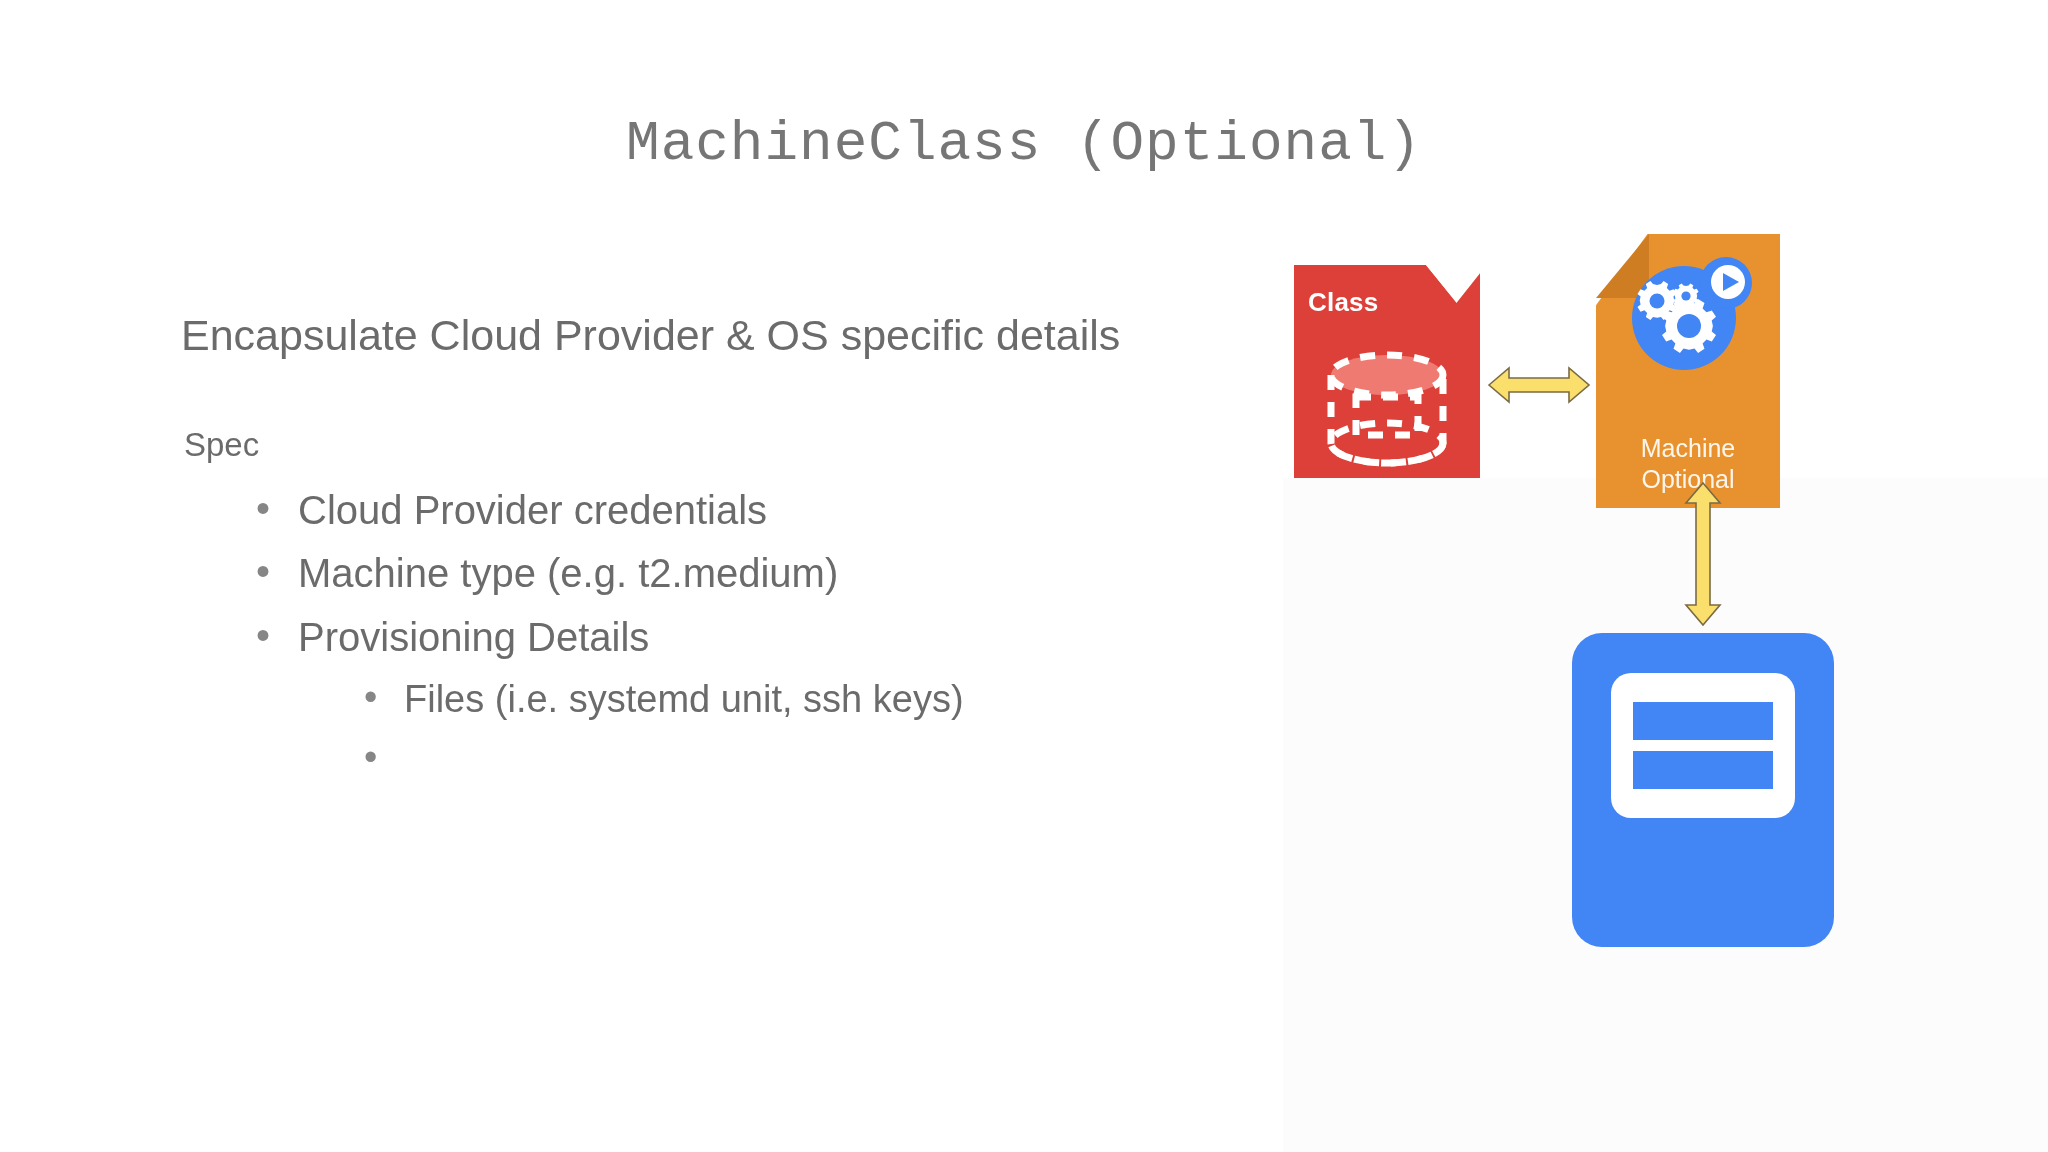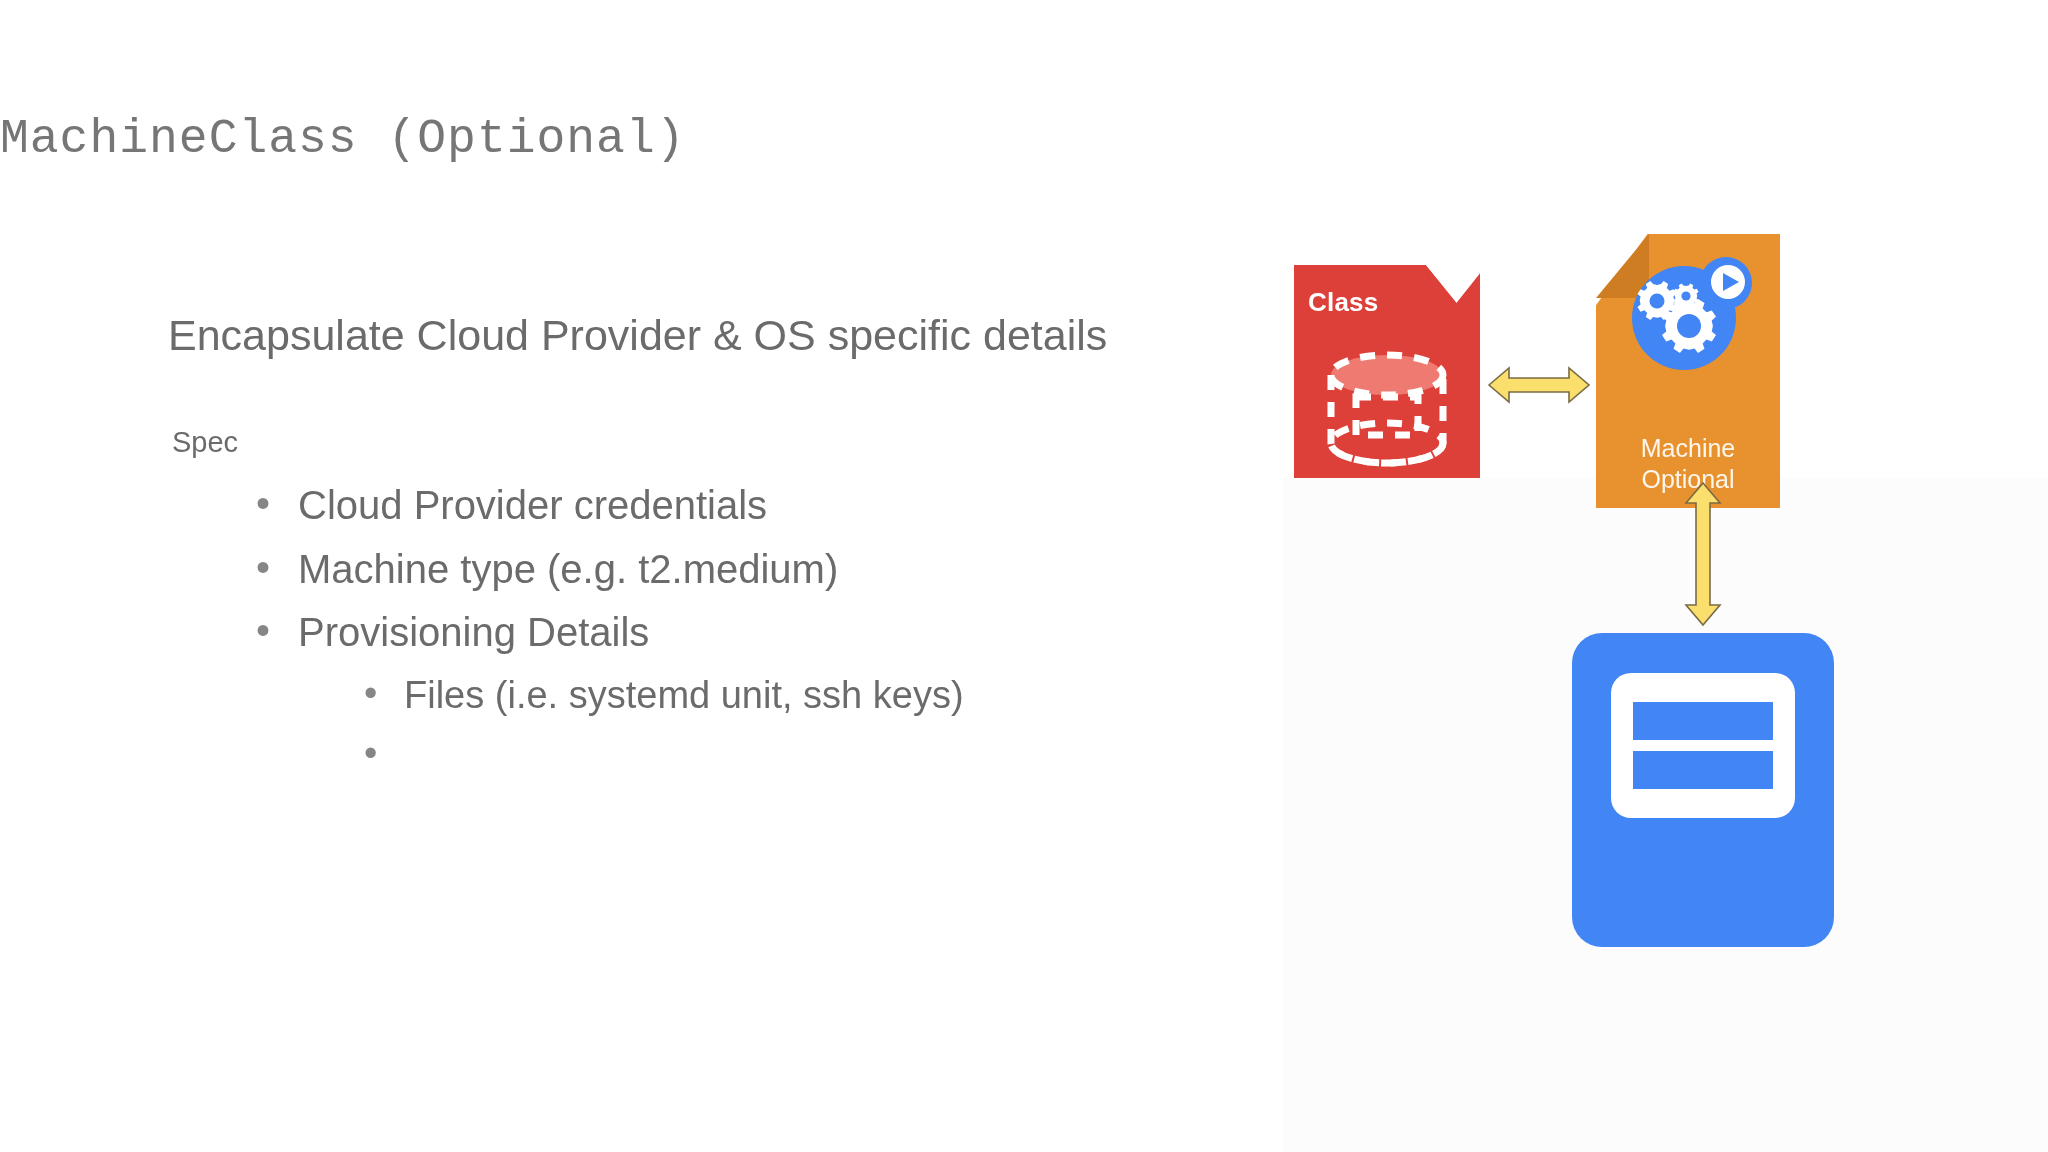"MachineClass (Optional)" #slide-title { font-size: 48px -> 56px; text-align: none -> center }
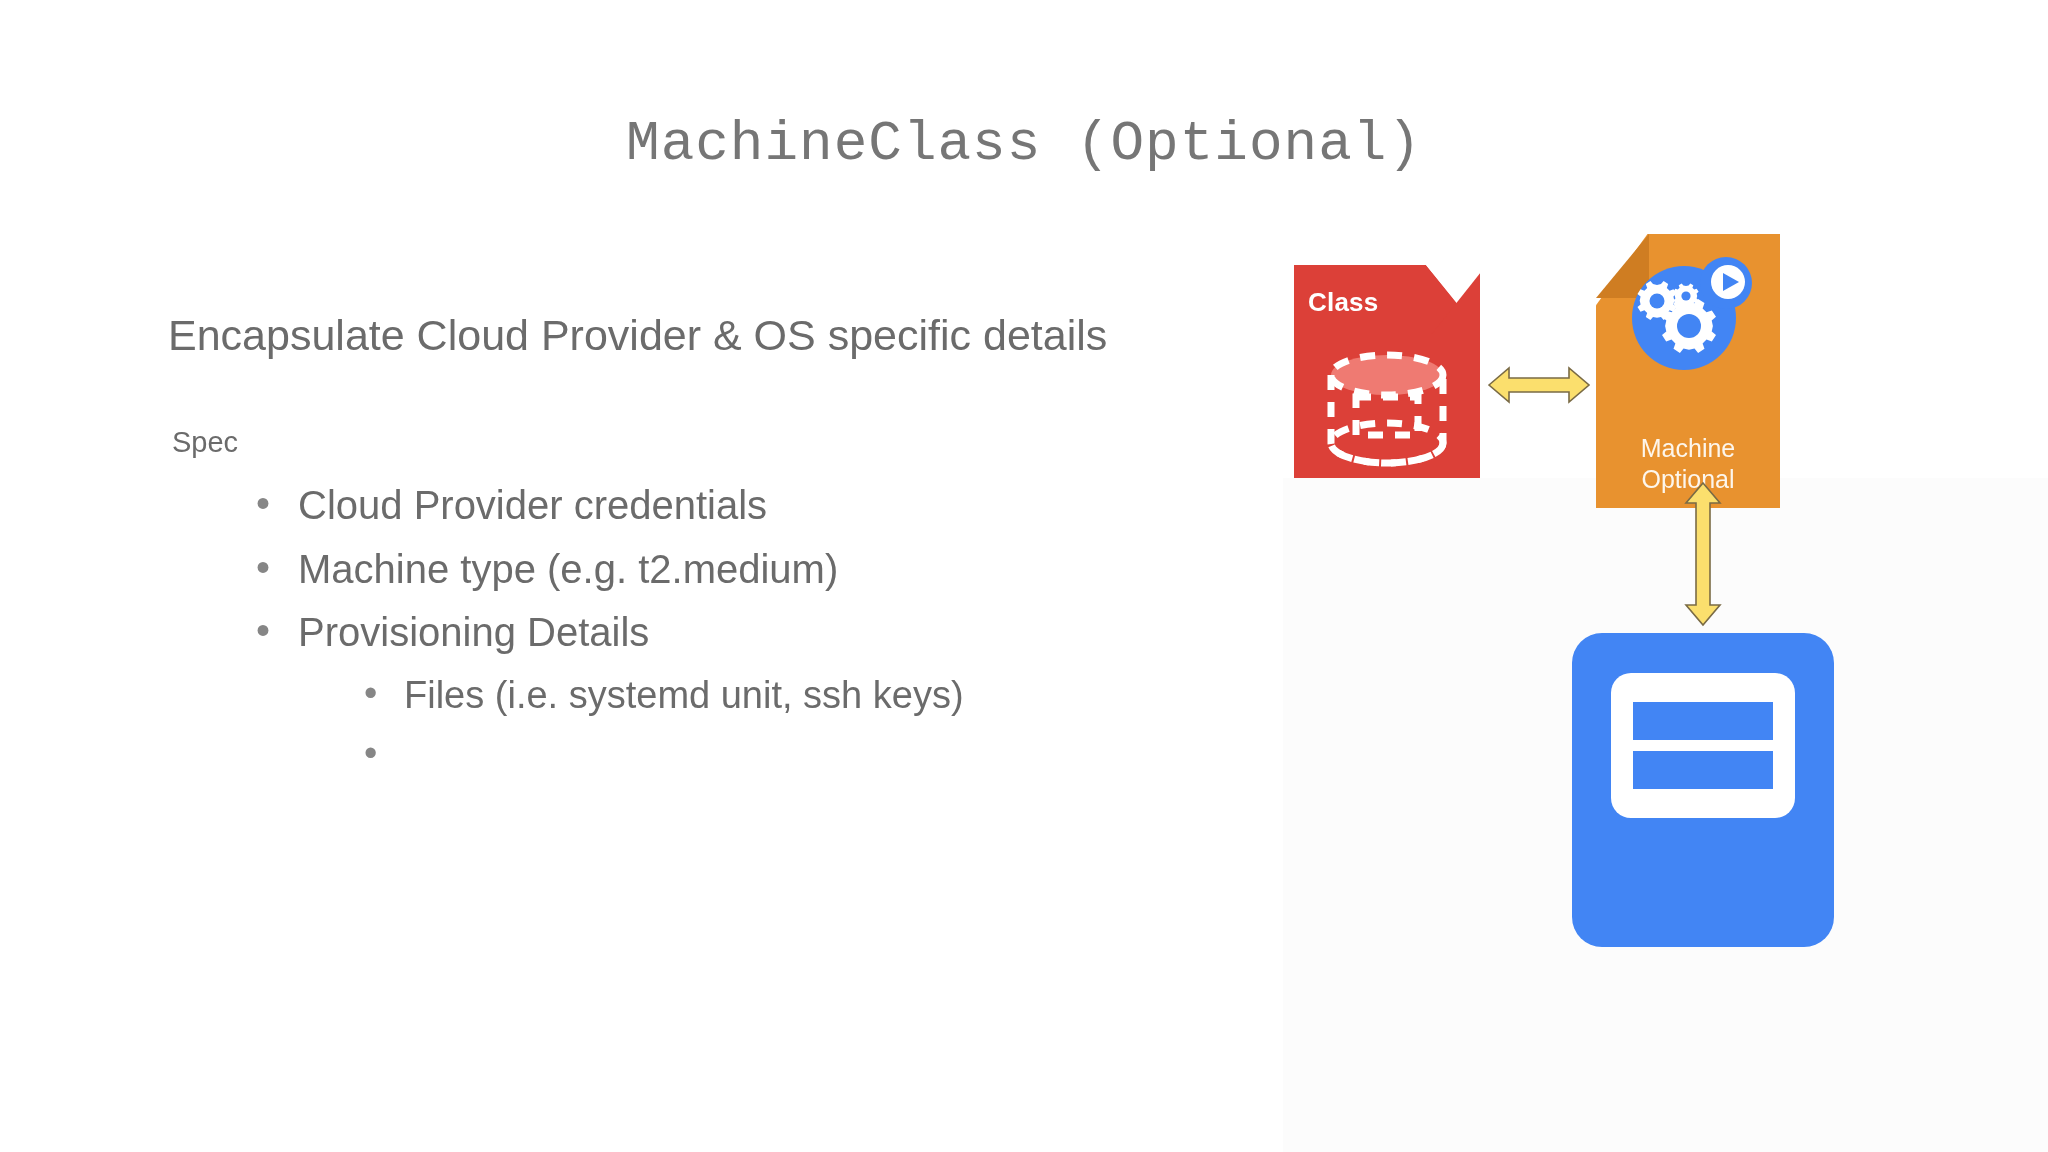"Encapsulate Cloud Provider & OS" .lead-line { margin: 0 0 68px 0 -> 0 0 68px 13px }
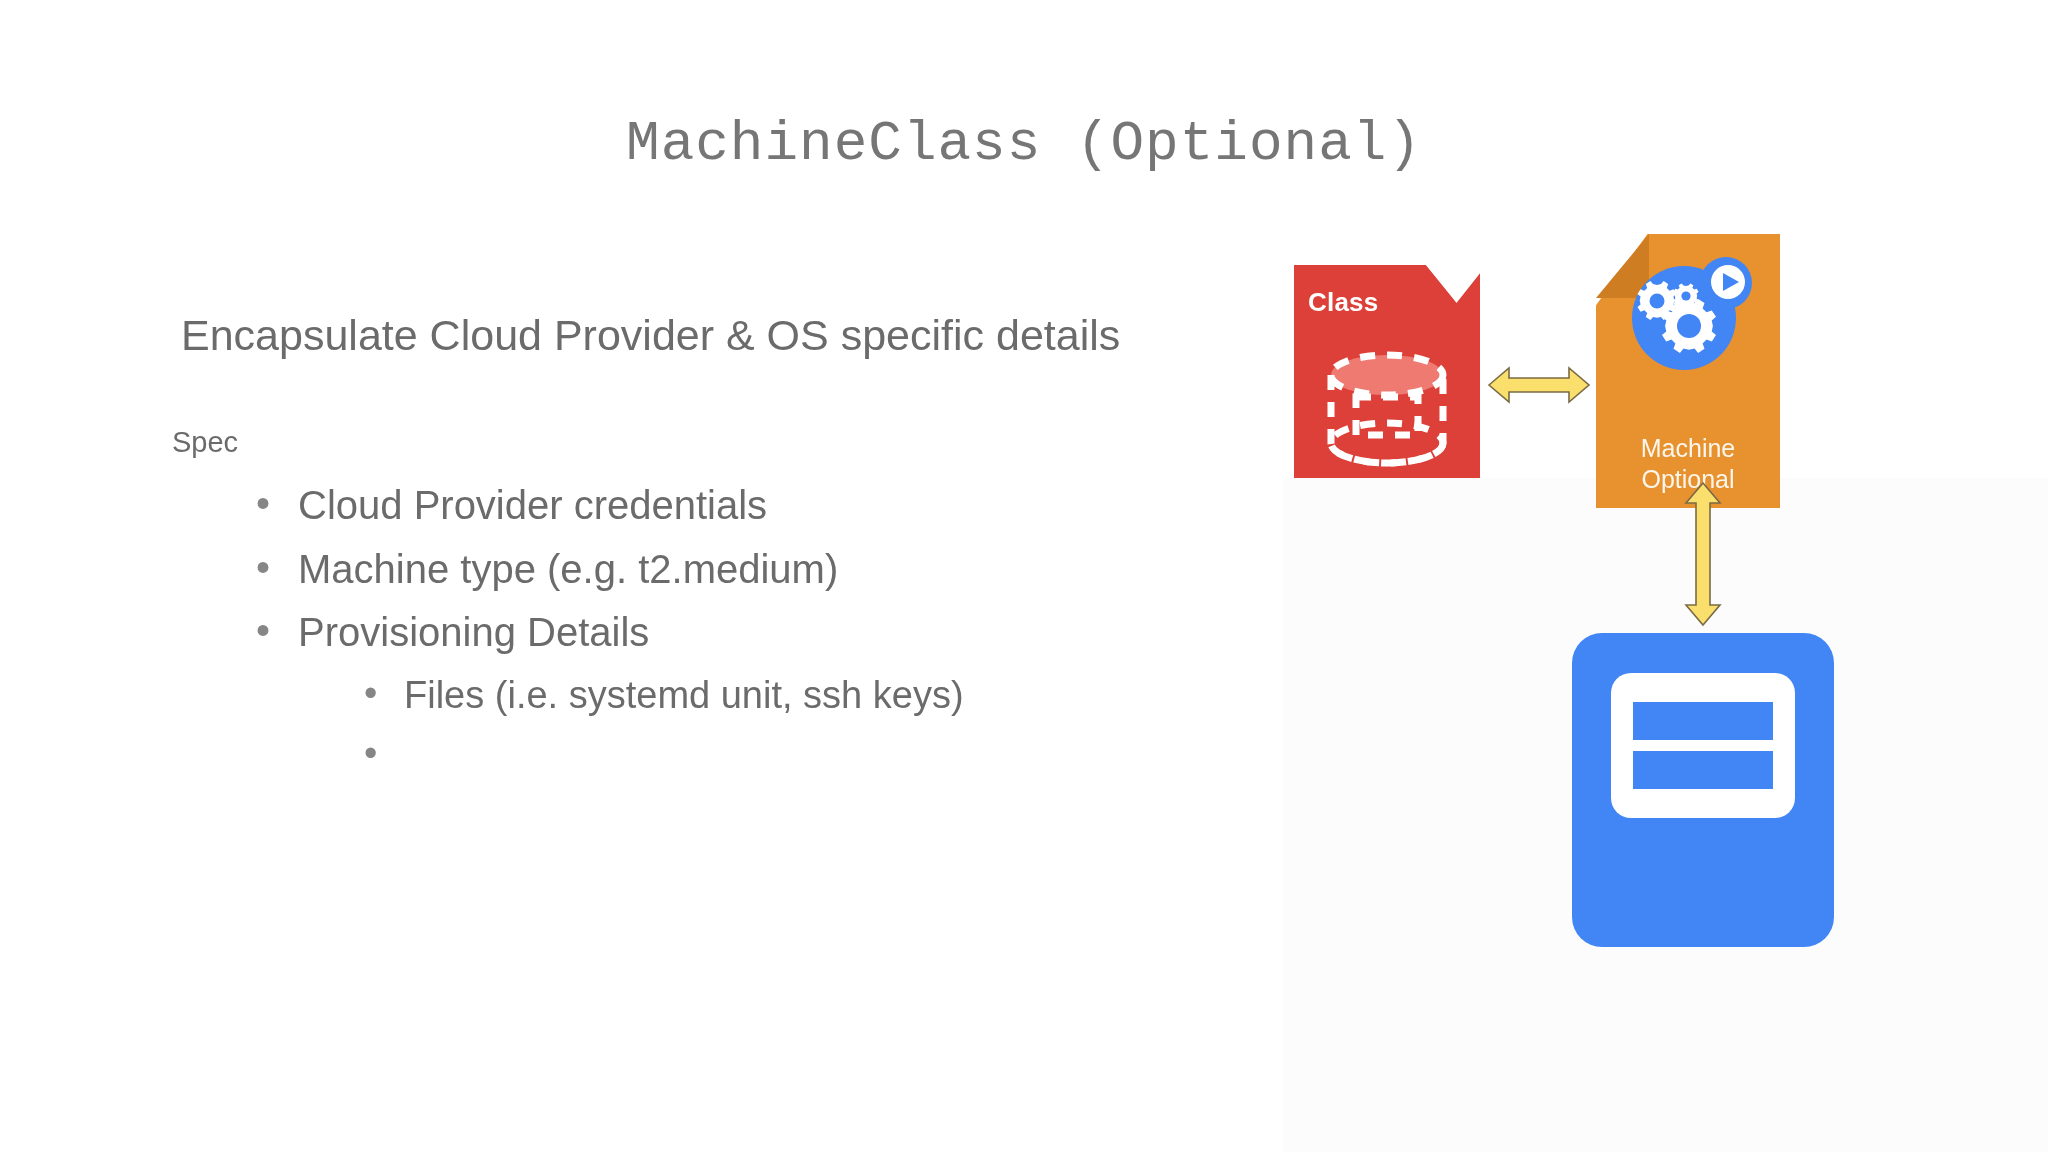"Spec" .spec-head { font-size: 29px -> 33px; margin: 0 0 20px 4px -> 0 0 20px 16px }
